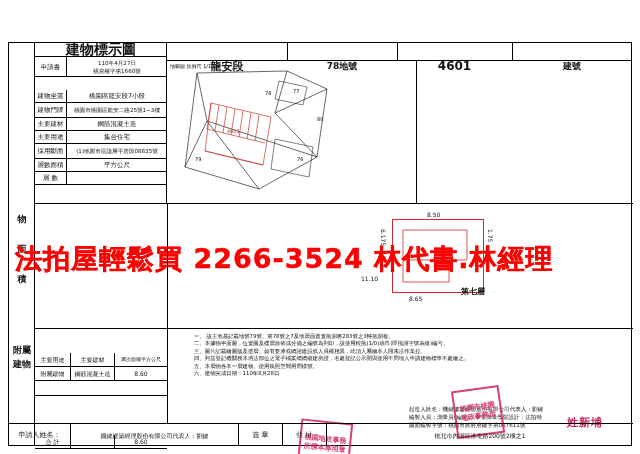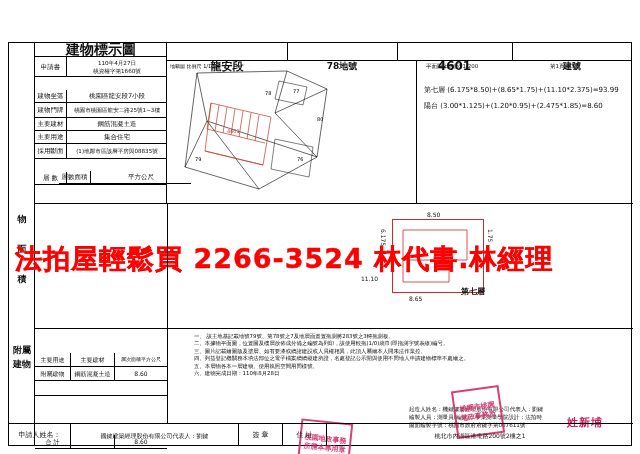"第七層 (6.175*8.50)+(8.65*1.75)+(11.10*2.375)=93.99" div.rinfo { html: <div> <div>平面圖 比例尺 1/200</div> <div>第1頁 第1頁</div> <div>第七層 (6.175*8.50)+(8.65*1.75)+(11.10*2.375)=93.99</div> <div>陽台 (3.00*1.125)+(1.20*0.95)+(2.475*1.85)=8.60</div> </div> -> none }
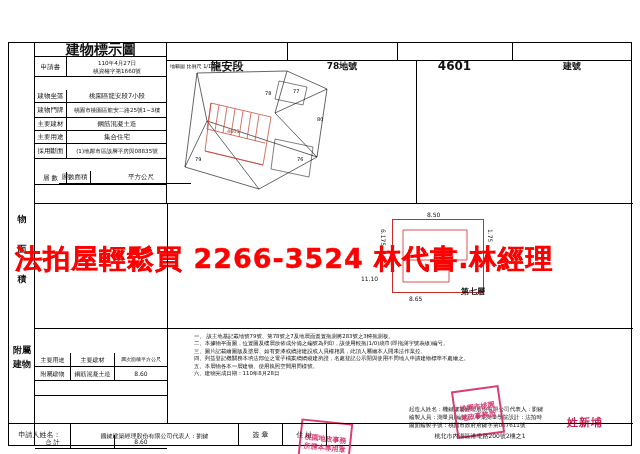"層數面積" div.row { margin-left: 24px -> none; top: 128px -> 116px }
